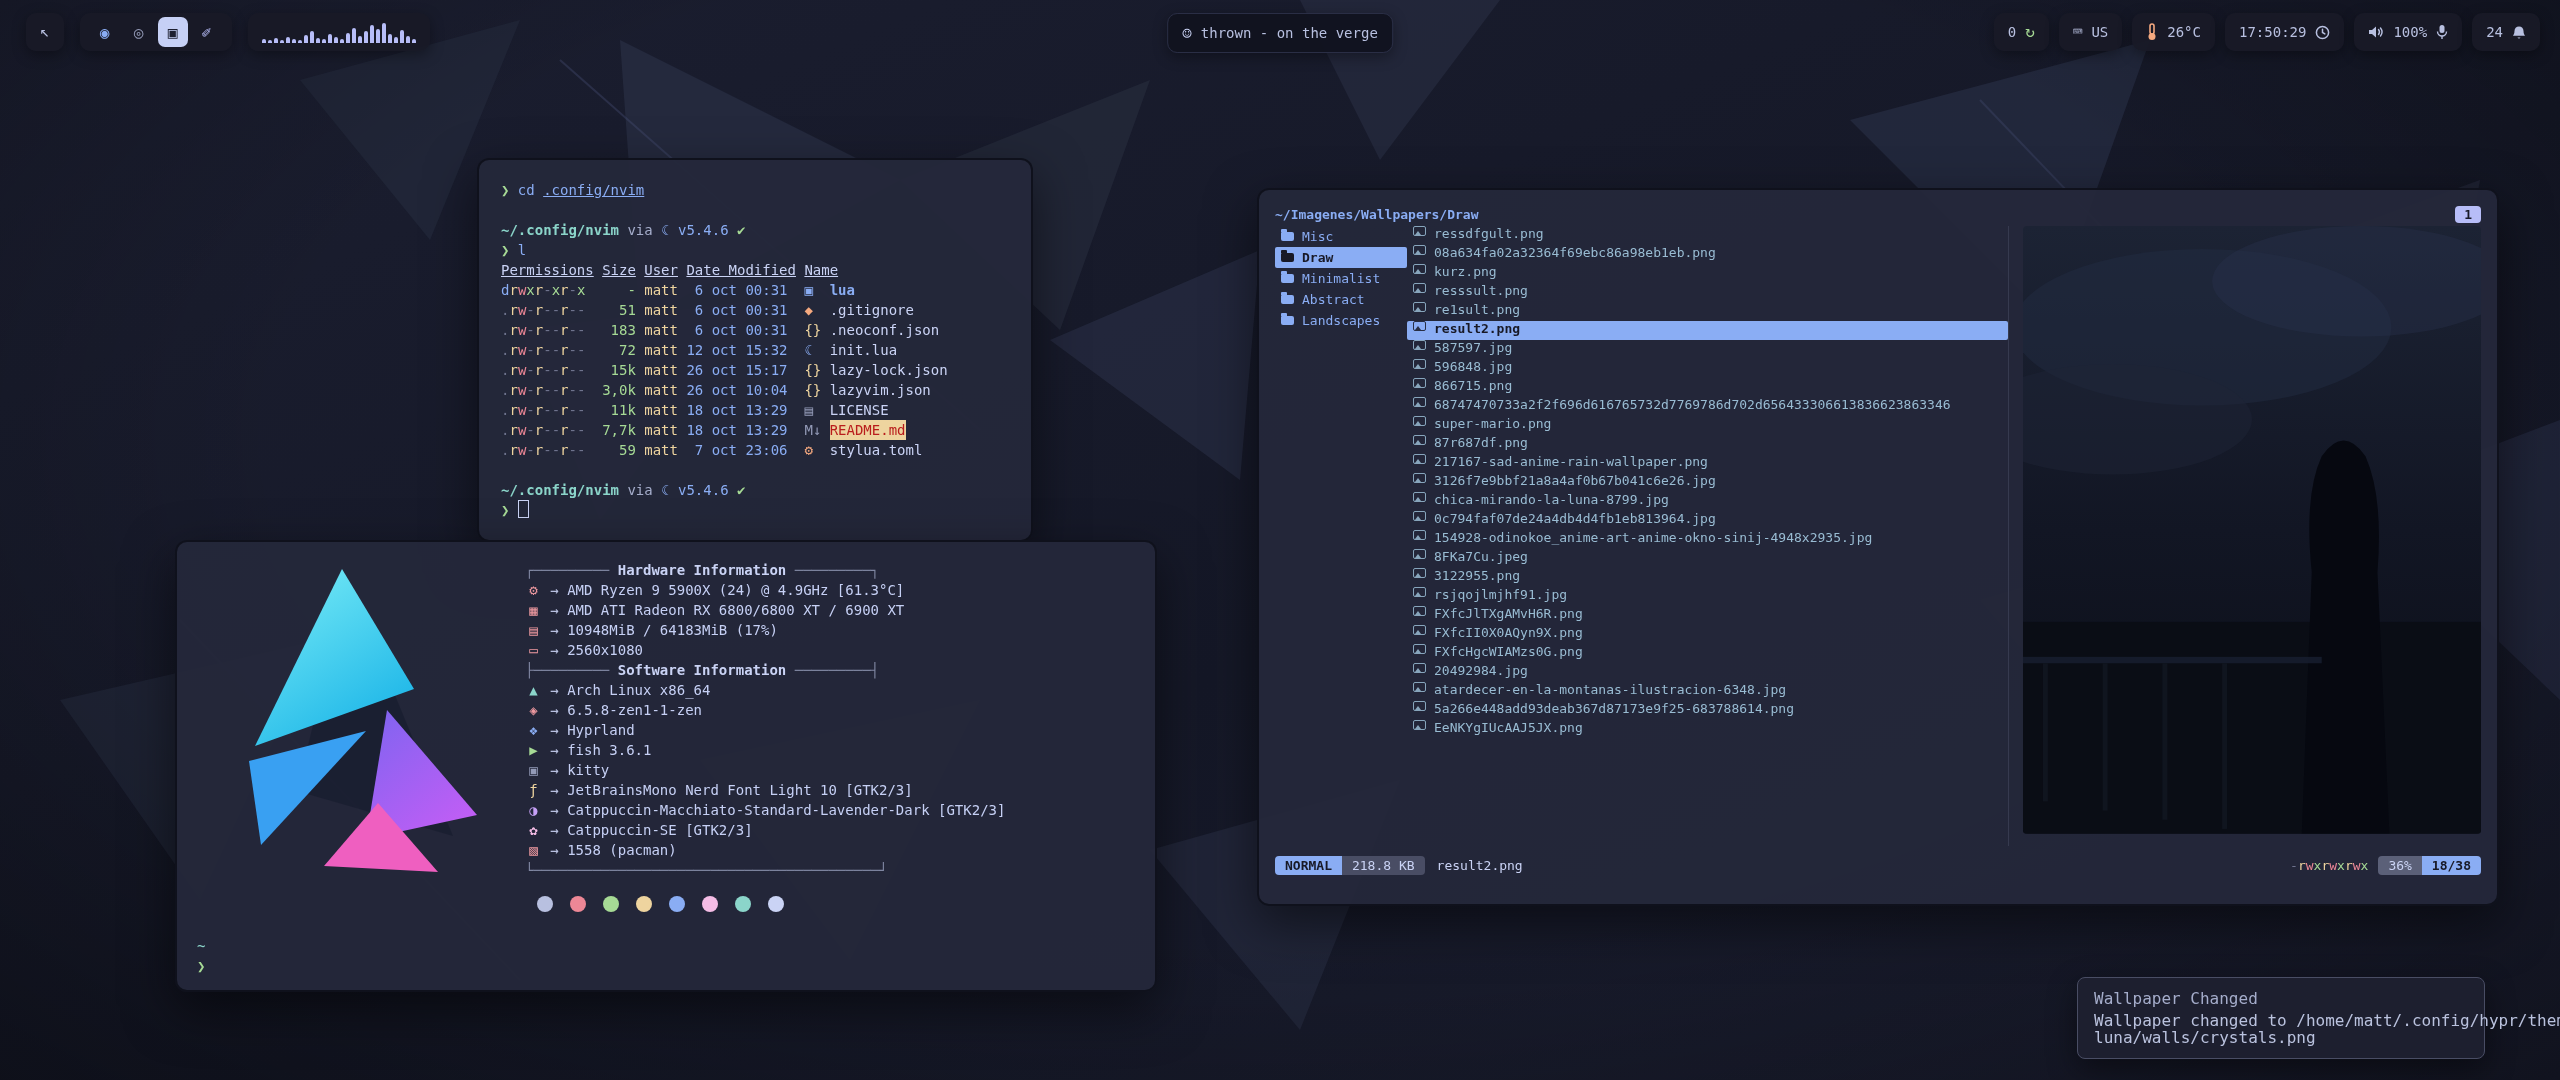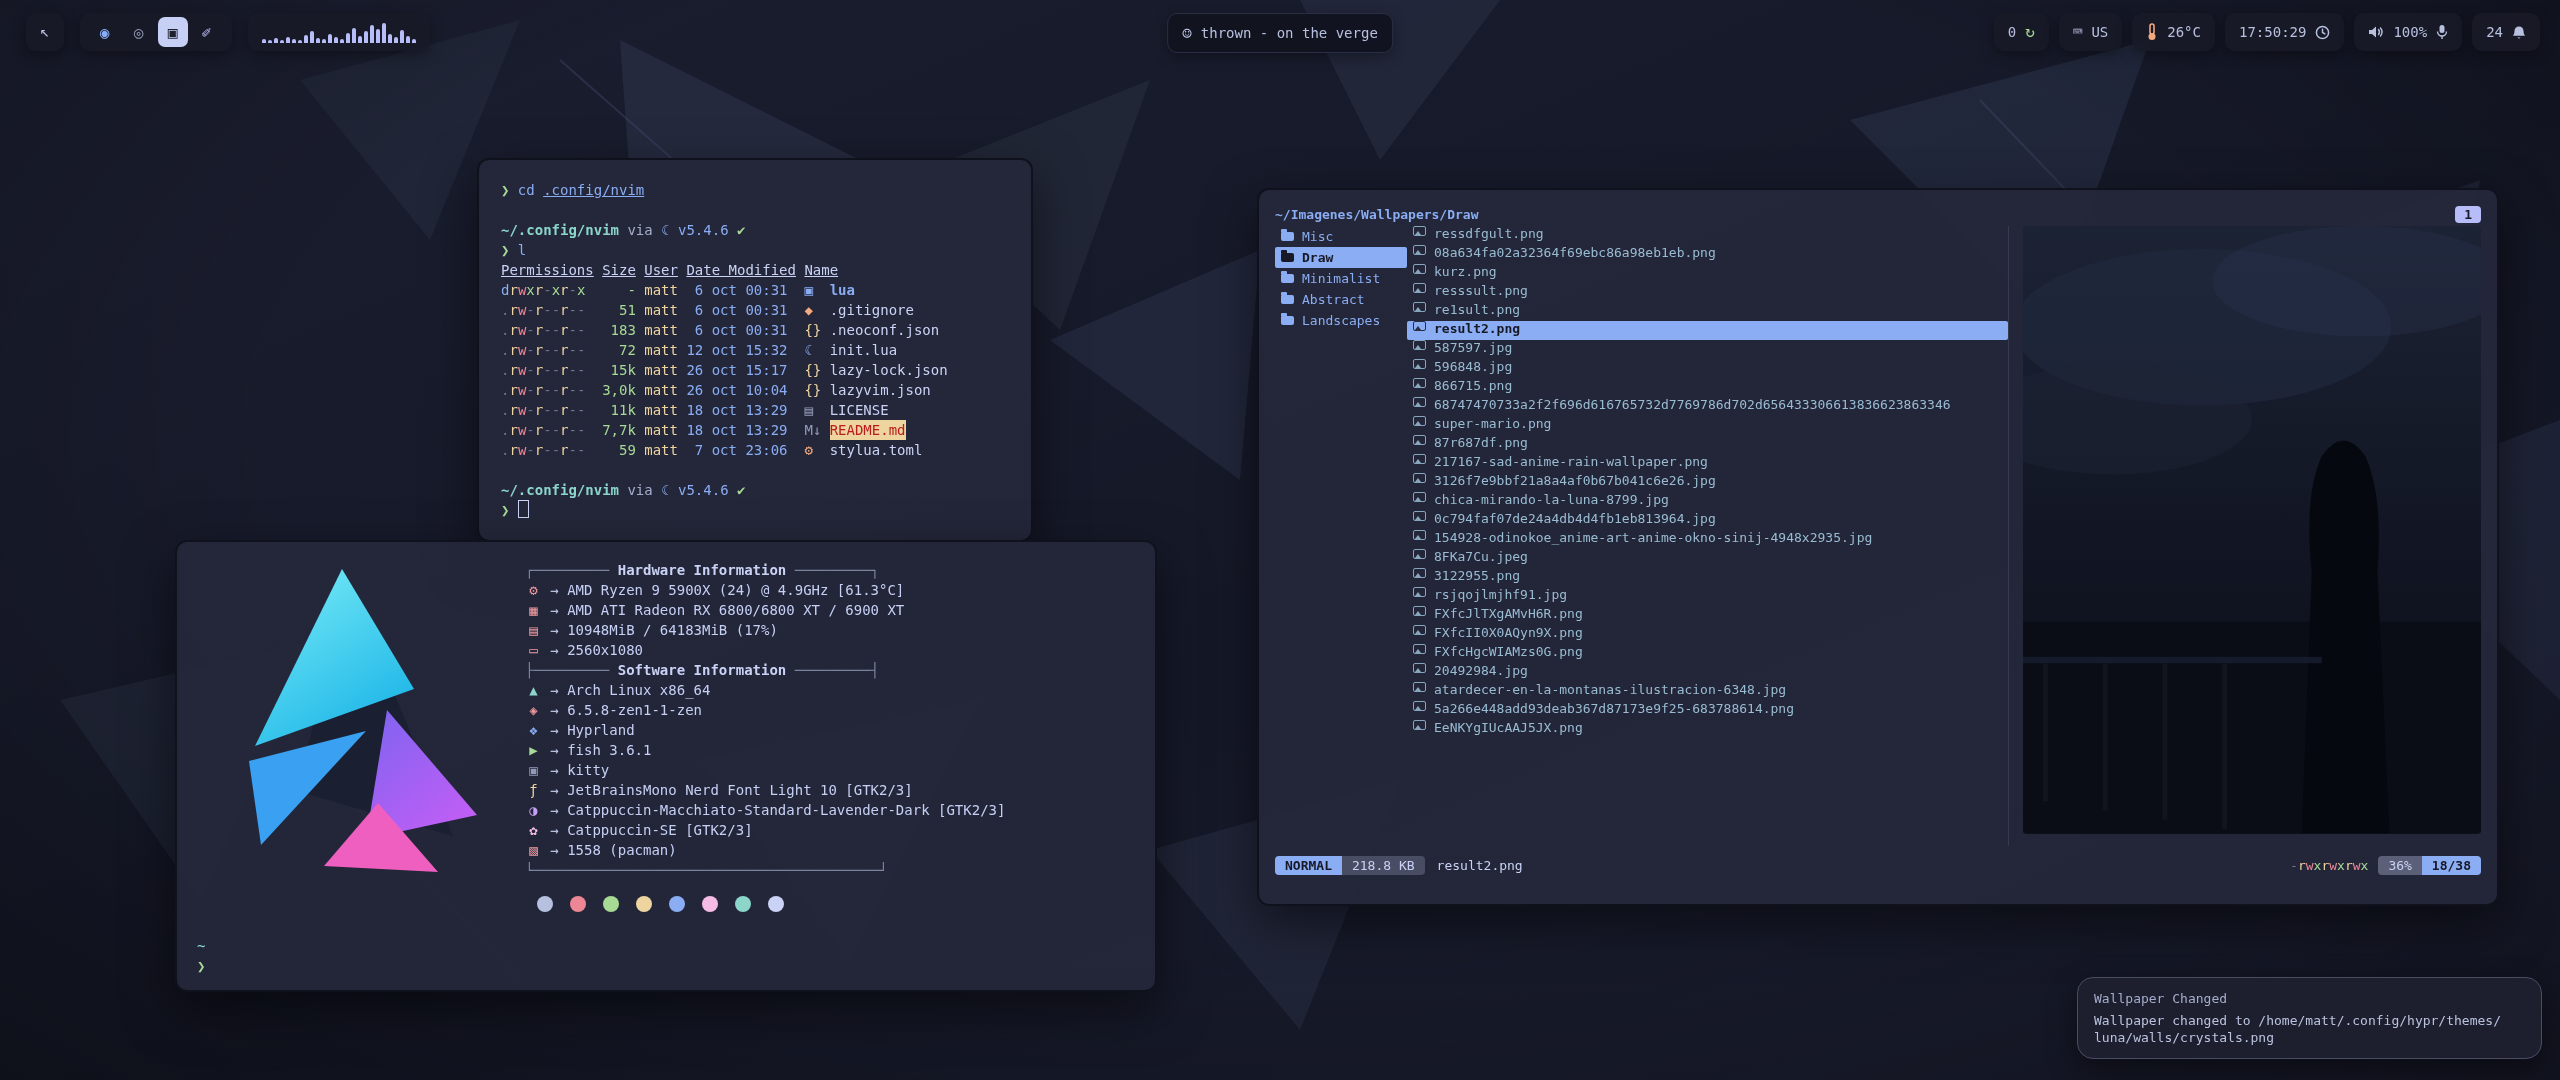"Wallpaper Changed" #notification { border-radius: 16px -> 8px; font-size: 13px -> 16px; width: 465px -> 408px }
